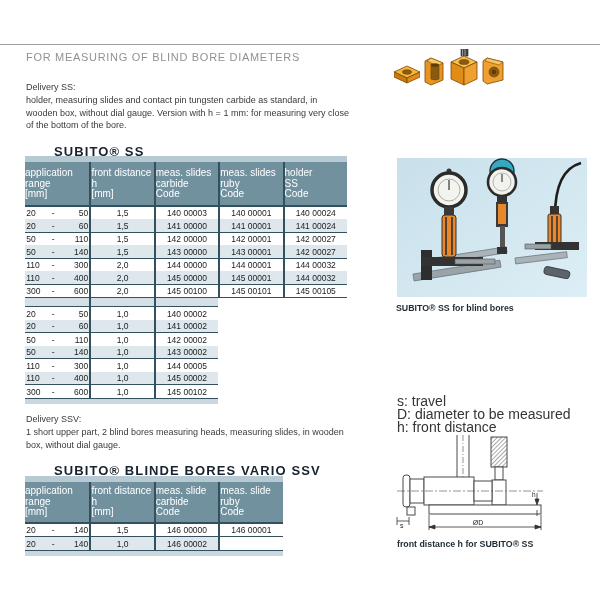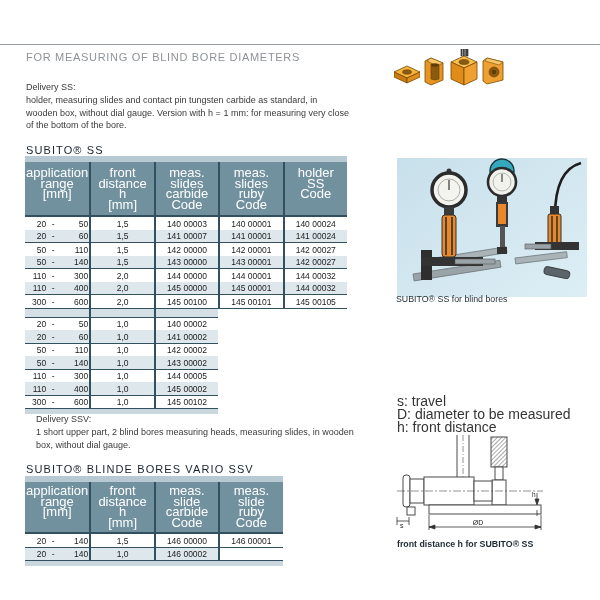"SUBITO® SS" .tbl-label { font-size: 11px -> 13px; font-weight: normal -> bold; margin-left: none -> 28px }
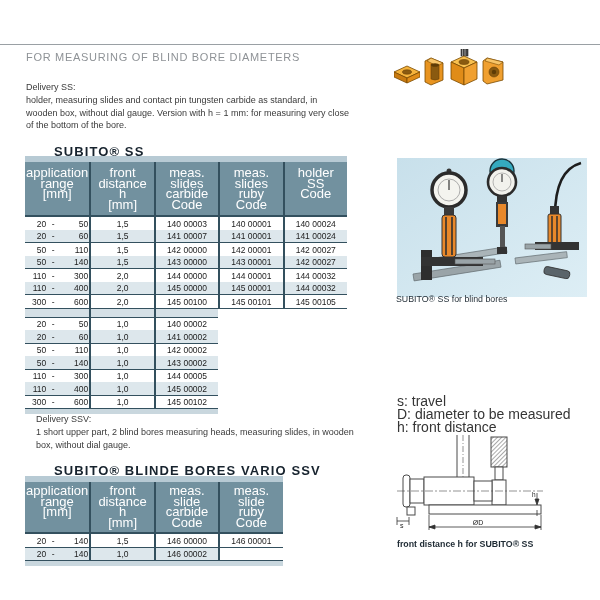"application" .hcell { font-size: 13px -> 10px; text-align: center -> left }
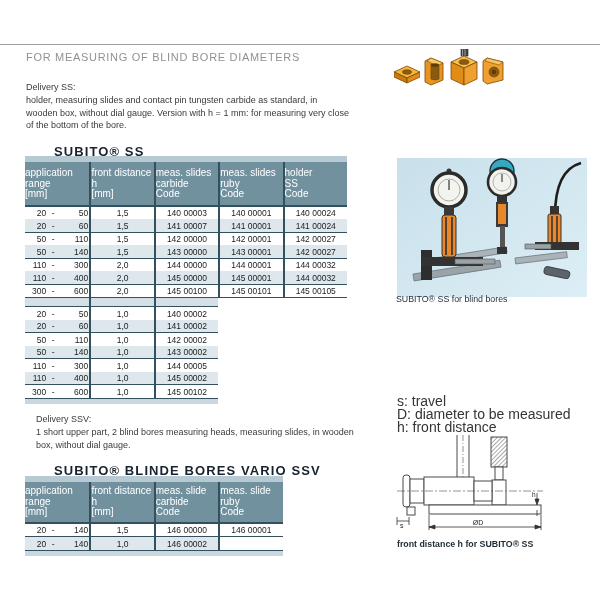"20" .rn1 { text-align: right -> left }
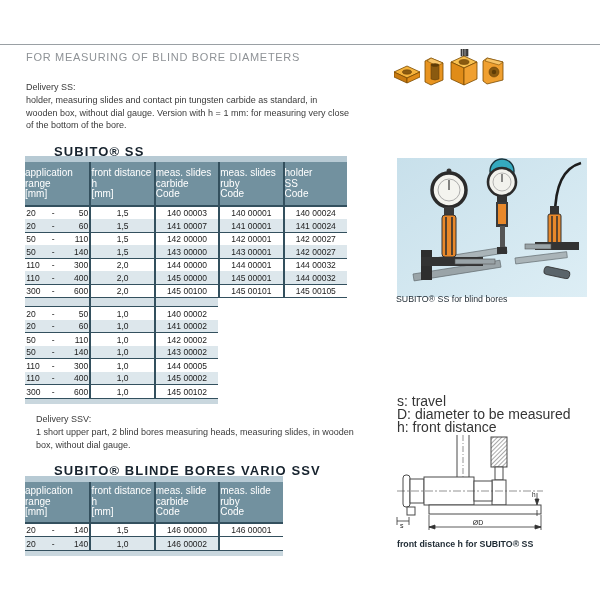"141 00007" div.cell { text: 00007 -> 00000 }
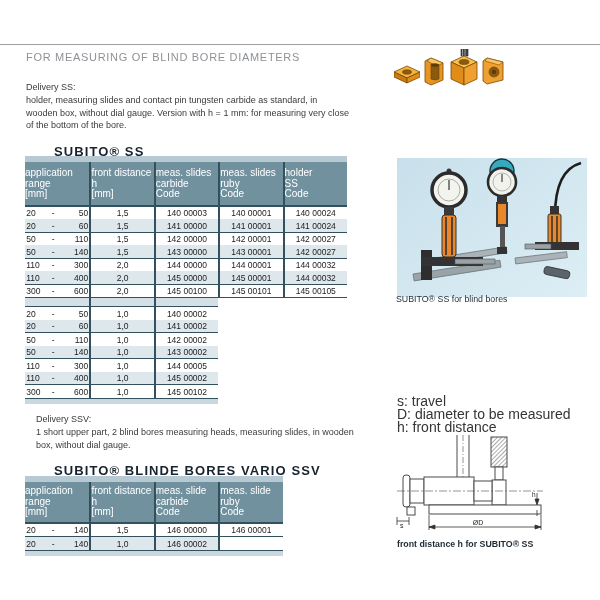"SUBITO® SS for blind bores" #photo-caption { font-weight: normal -> bold; top: 294px -> 303px }
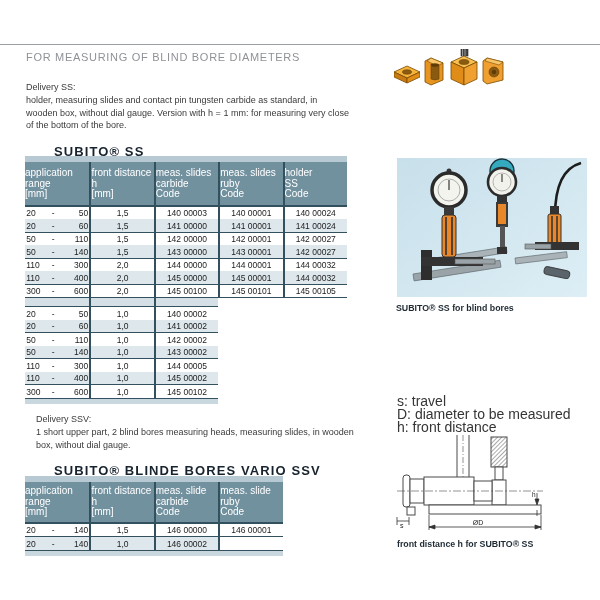"Delivery SSV:" #delivery-ssv { left: 36px -> 26px }
